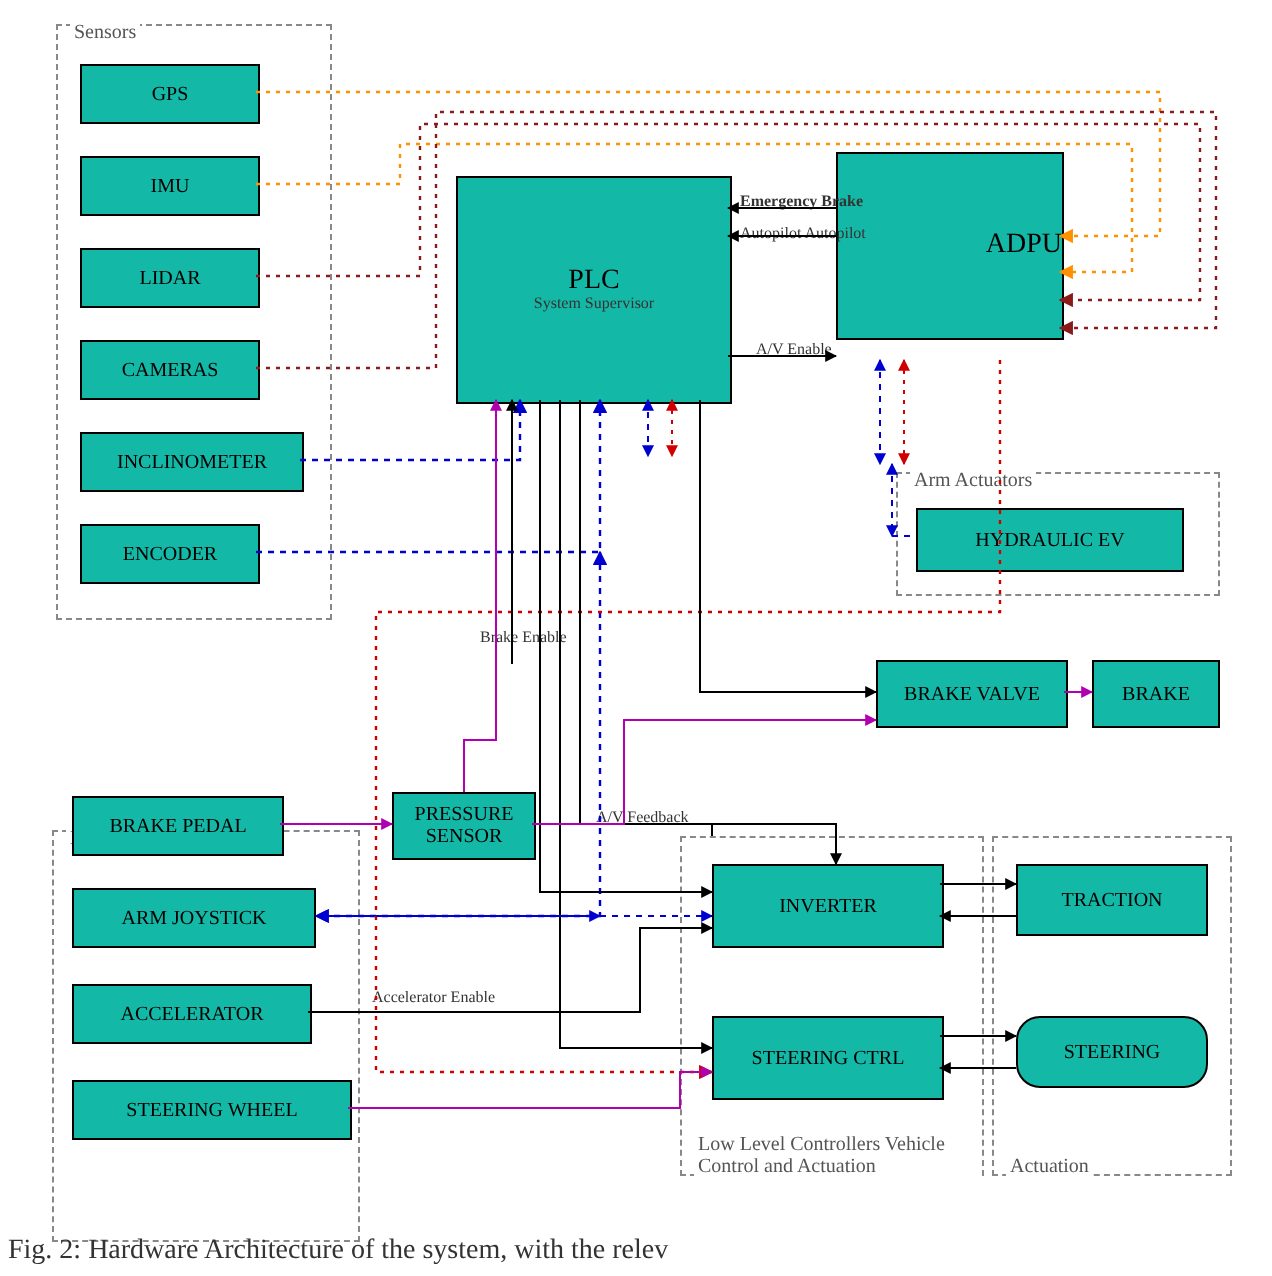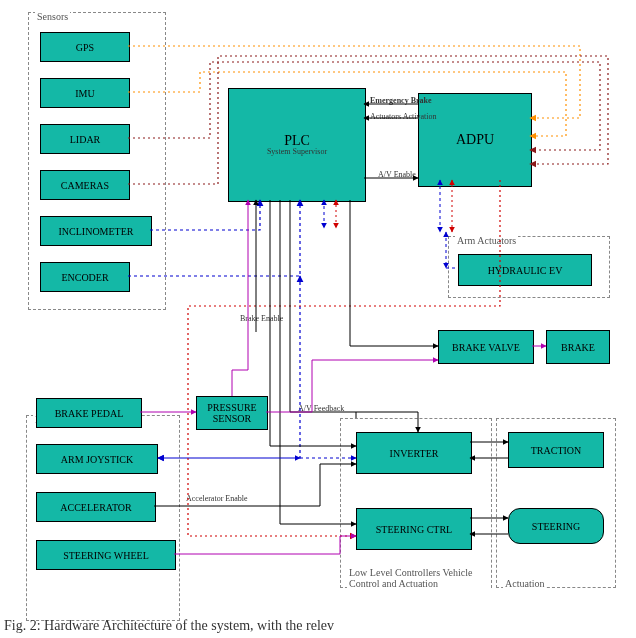"Actuators Activation" span.label { text: Actuators Activation -> Autopilot Autopilot }
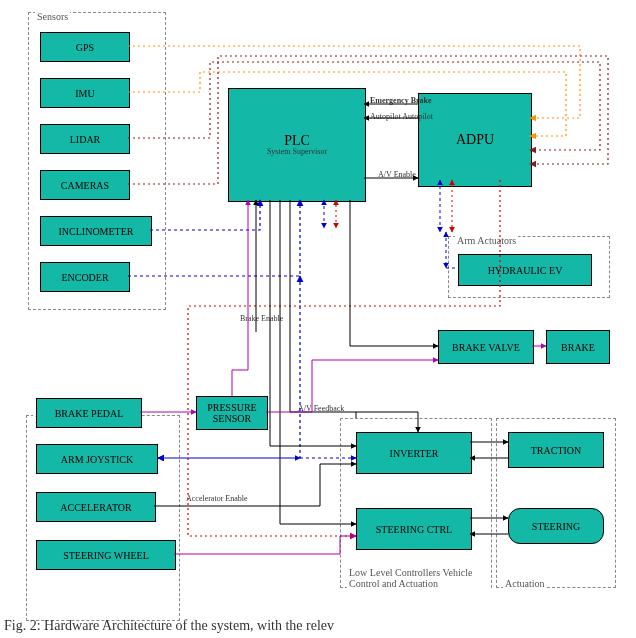"ADPU" div.block { align-items: none -> flex-end; top: 93px -> 76px }
